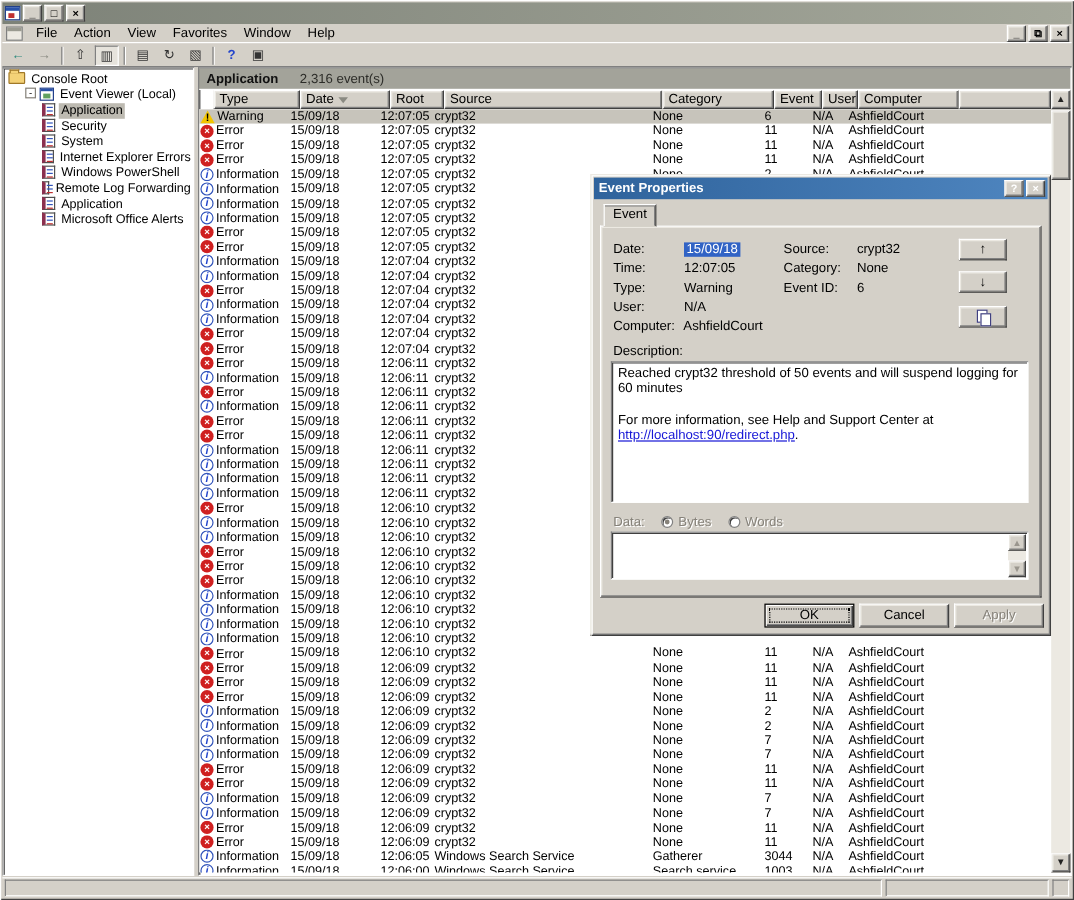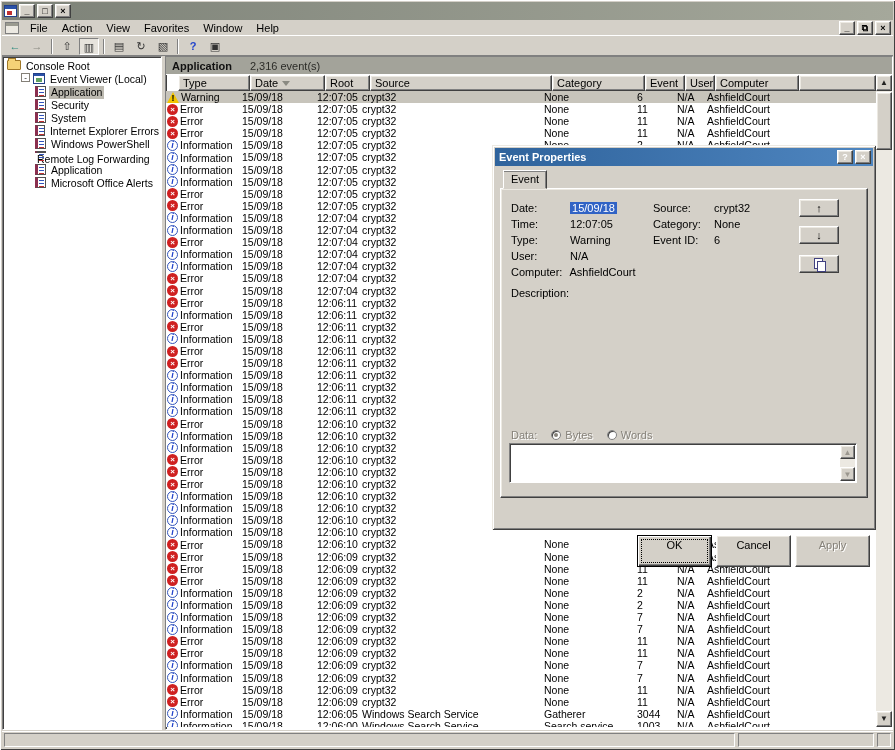"Remote Log Forwarding" div.titem { flex-direction: column -> none }
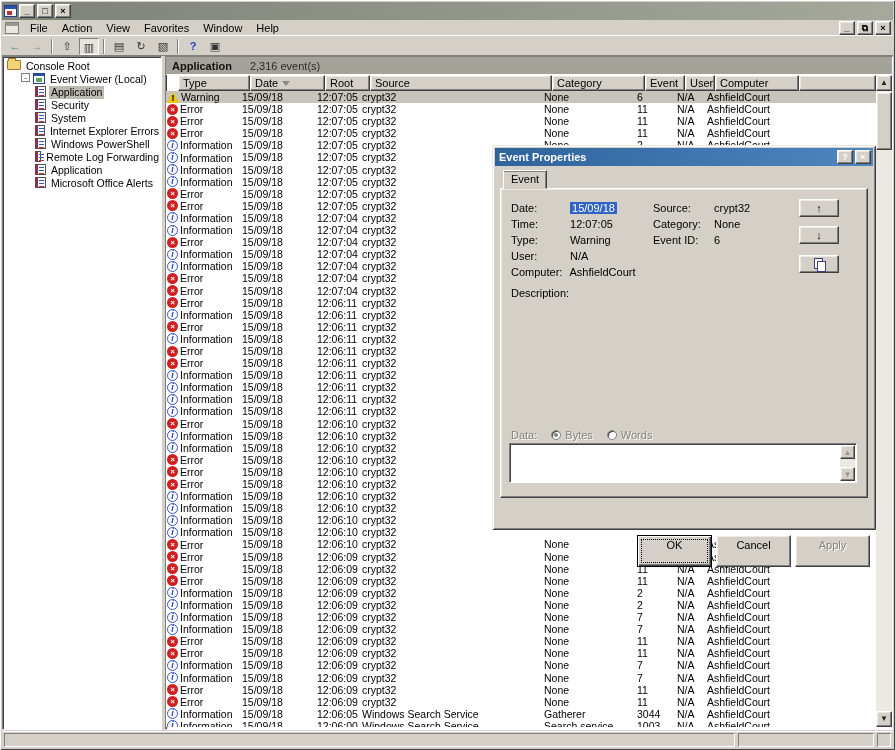"Reached crypt32 threshold of 50" div.descbox { html: none -> <div> <div>Reached crypt32 threshold of 50 events and will suspend logging for 60 minutes</div> <div>&nbsp;</div> <div>For more information, see Help and Support Center at</div> <div><a>http://localhost:90/redirect.php</a><span>.</span></div> </div> }
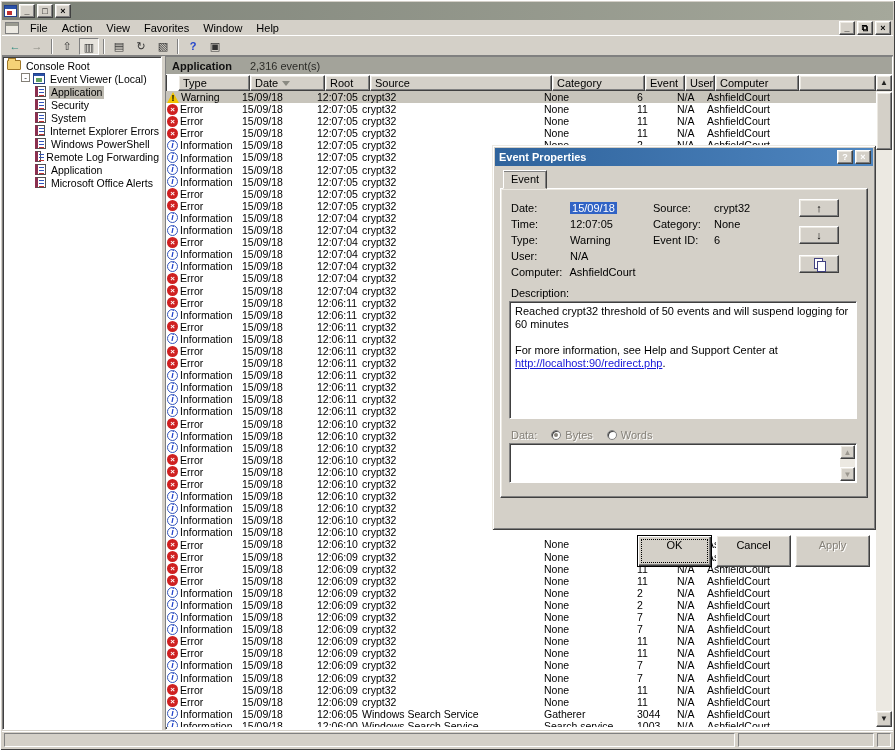"OK" .pbtn { height: 32px -> 20px; margin-top: 32px -> none }
